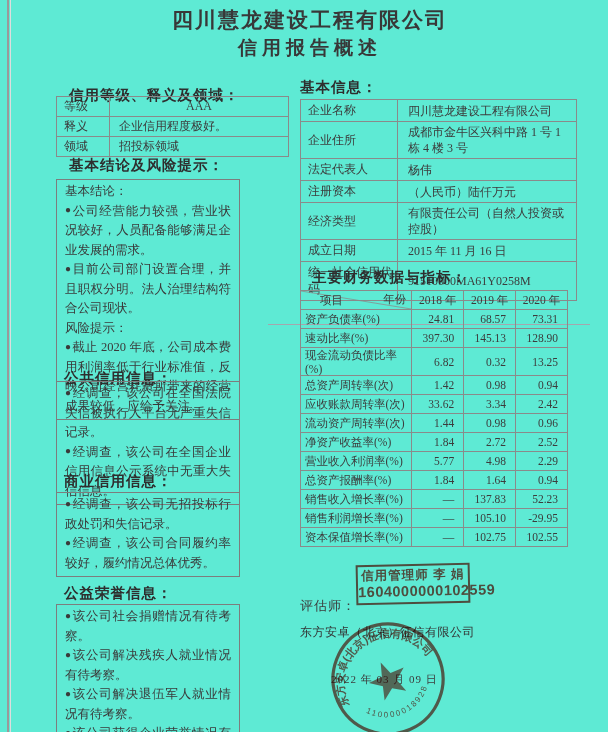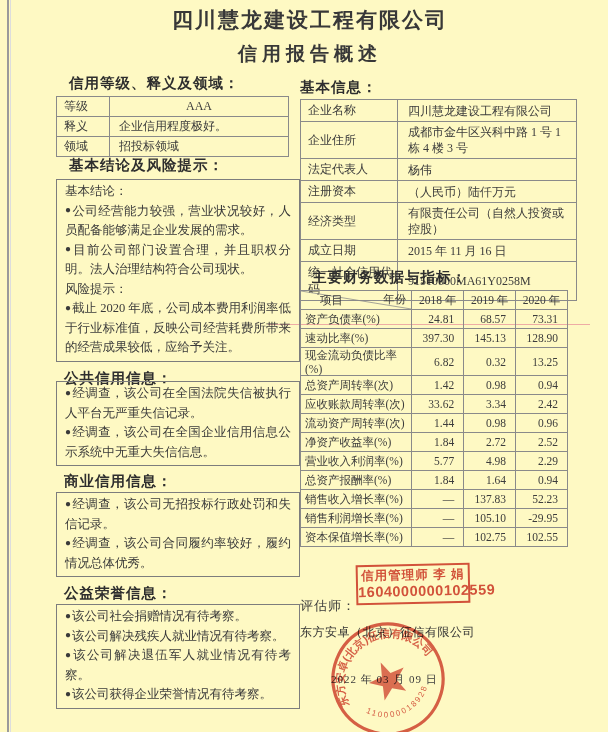"四川慧龙建设工程有限公司" #page { background: #fef9c3 -> #5eead4 }
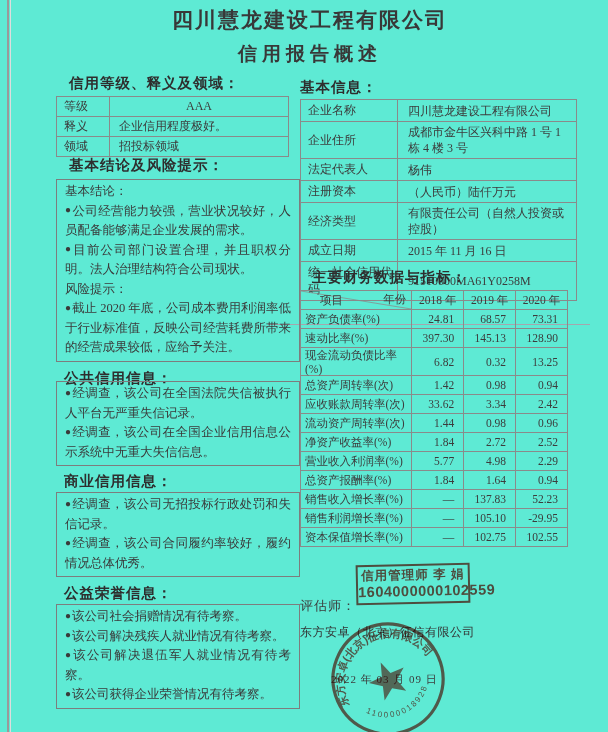"信用报告概述" .title2 { margin-top: 7px -> 1px }
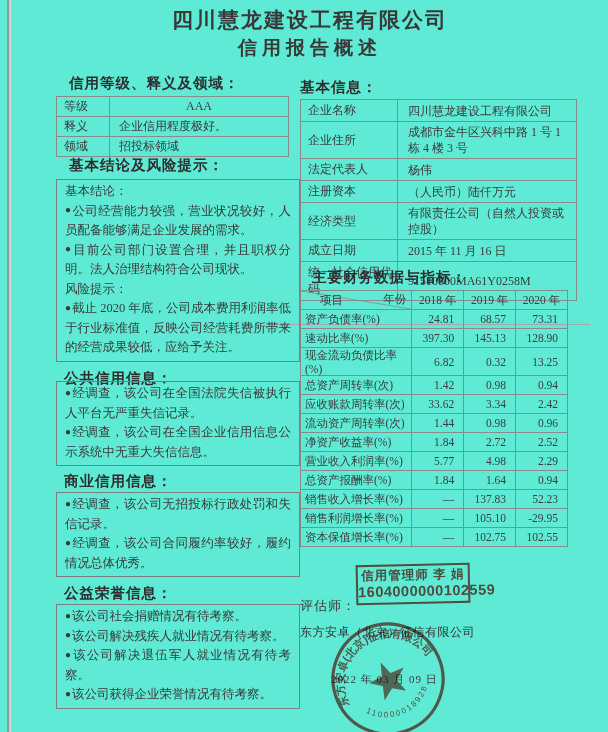"信用等级、释义及领域：" div.sec-h { top: 74px -> 86px }
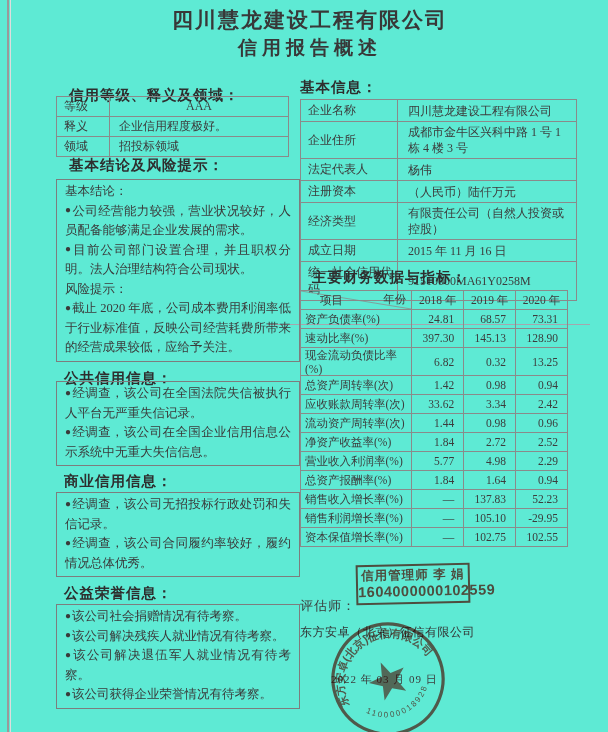"基本结论：" .tbox { width: 244px -> 184px }
